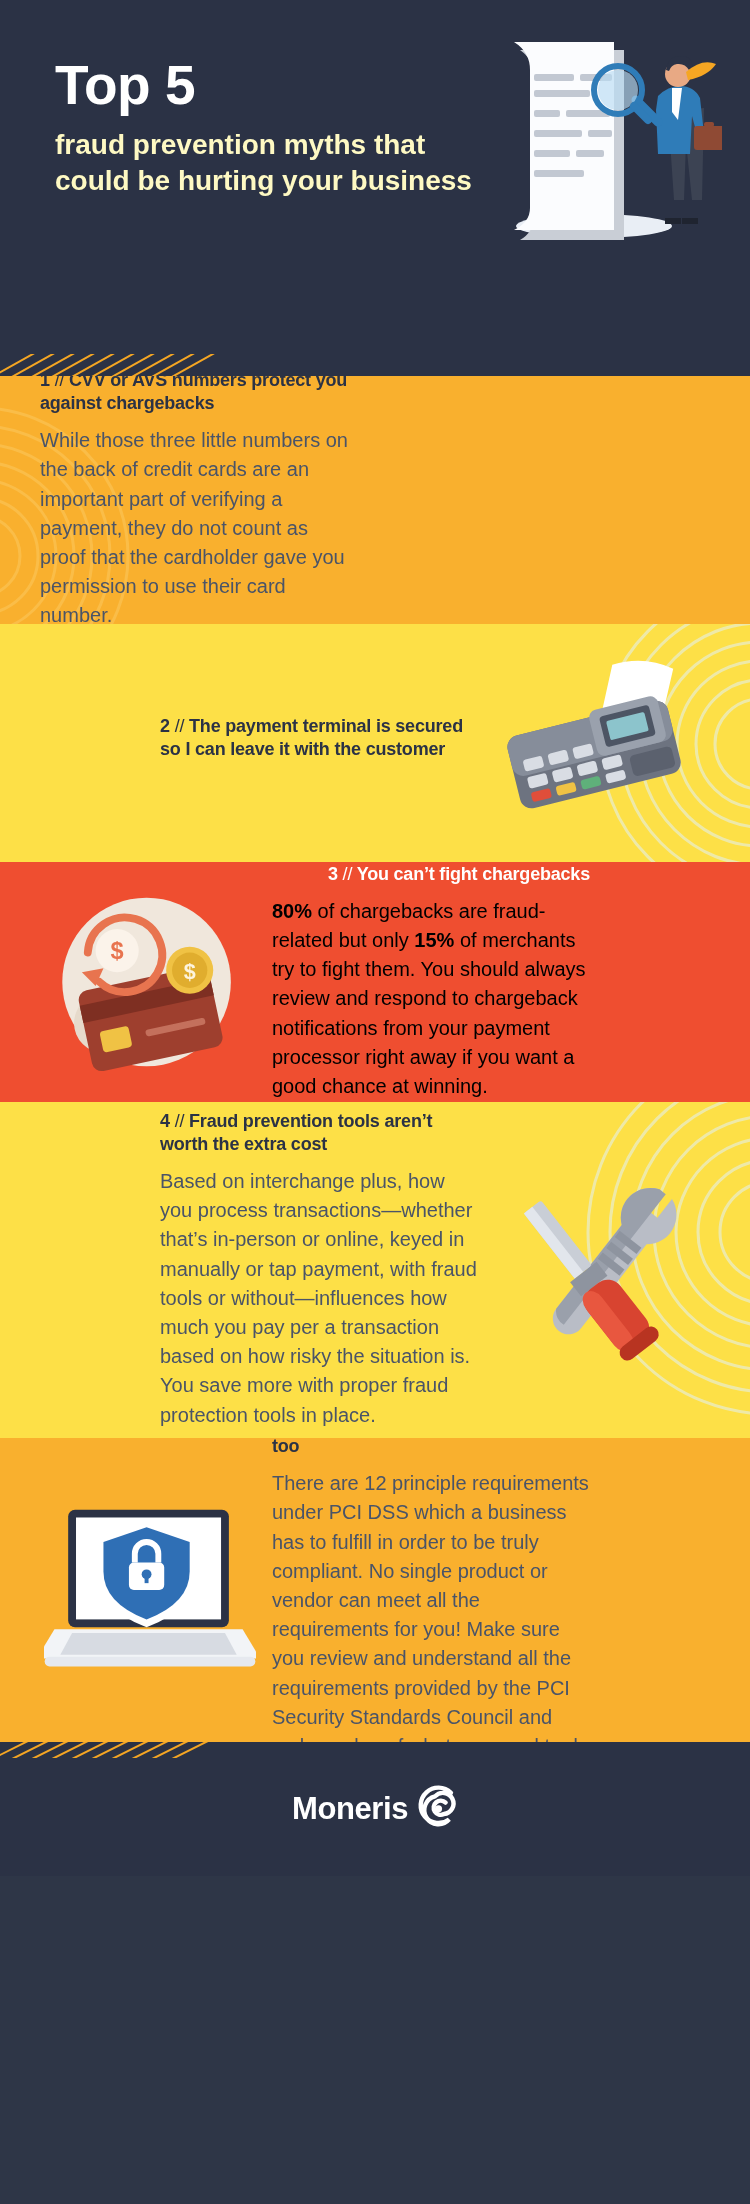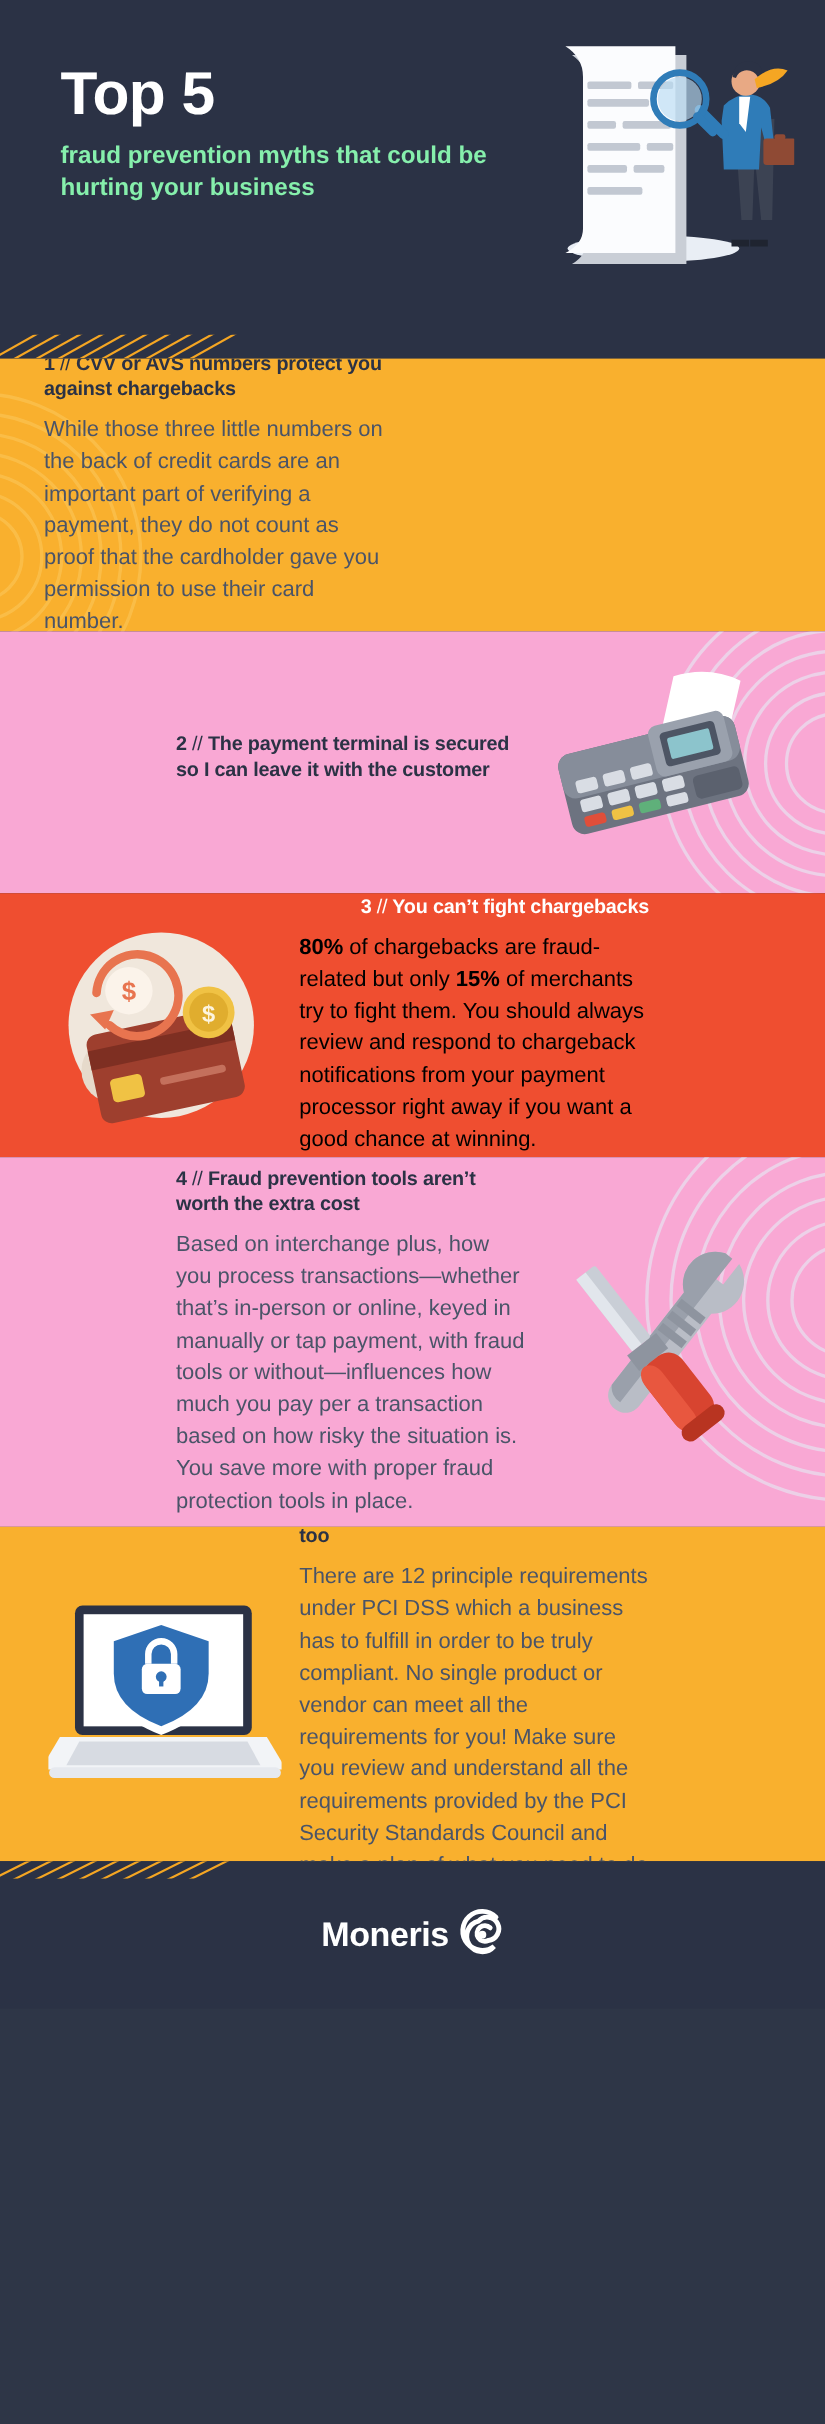"Top 5" .header { height: 326px -> 376px }
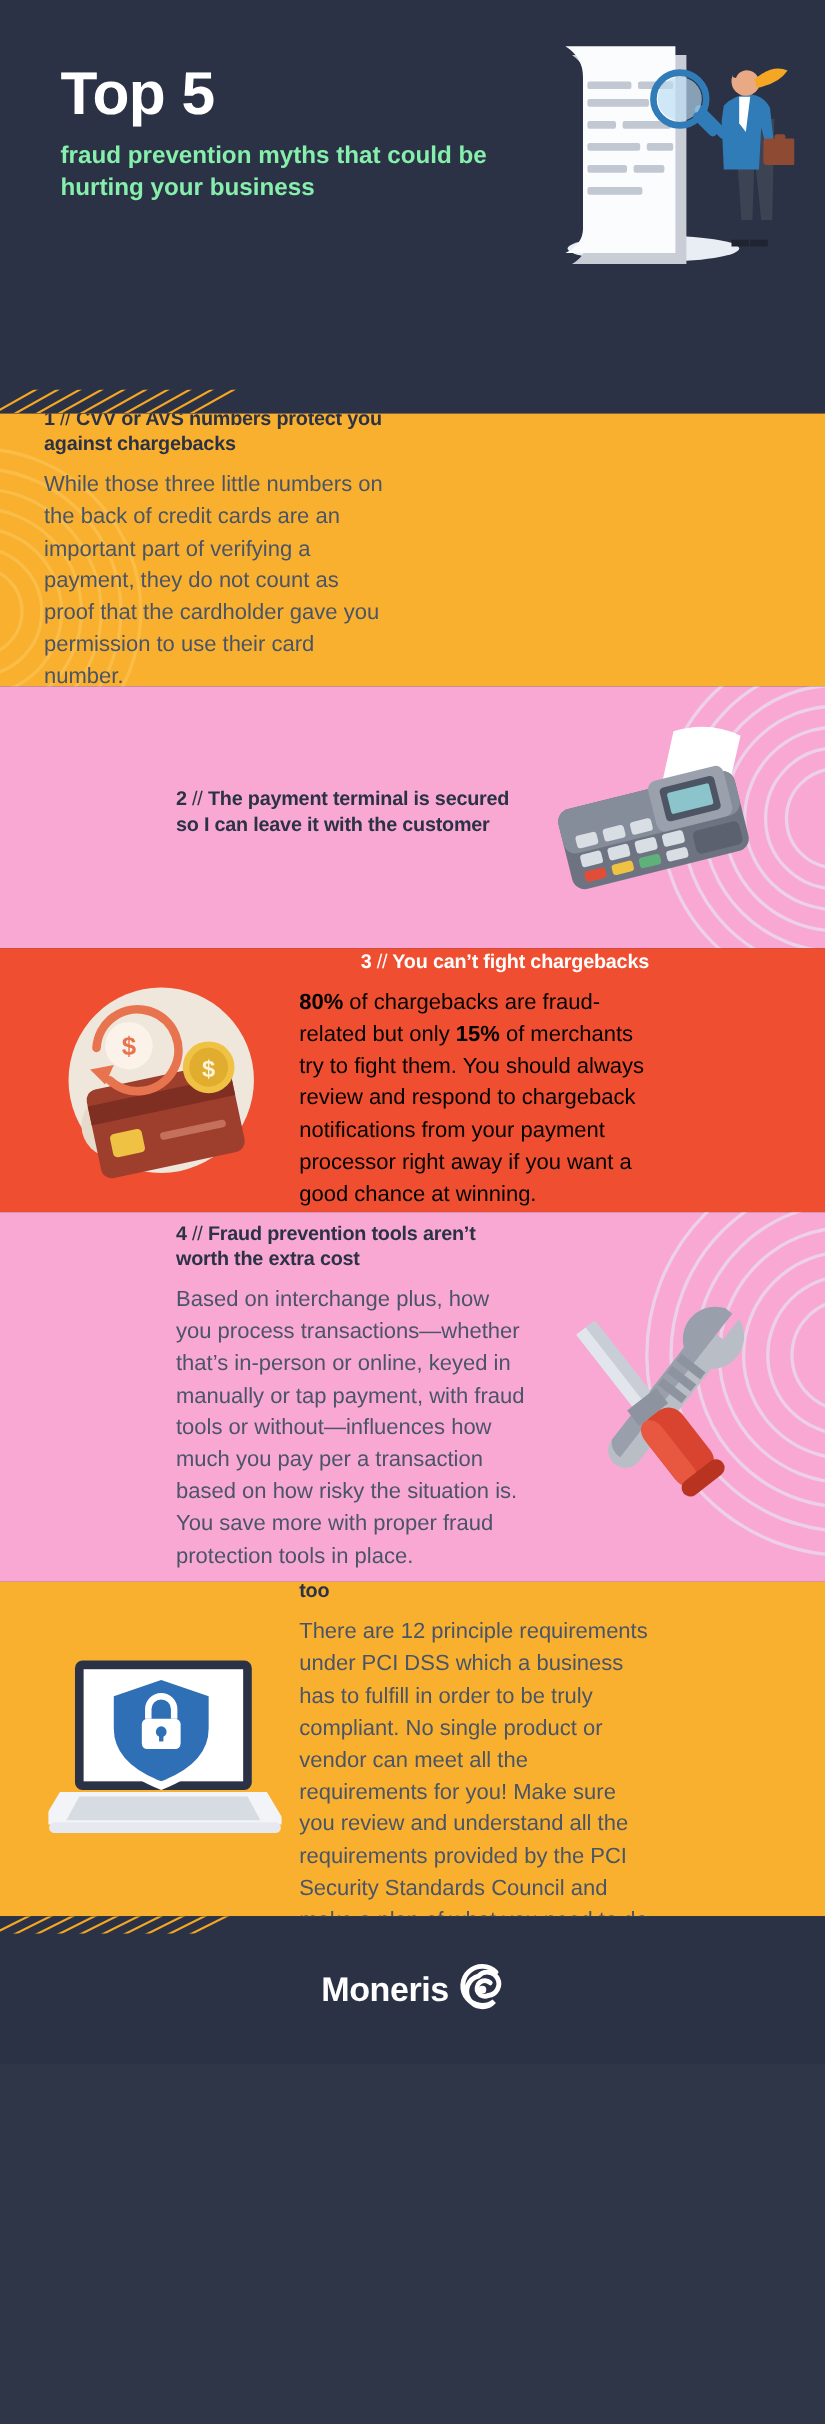"fraud prevention myths that could" .header-title .t2 { color: #86efac -> #fef9c3; font-size: 22px -> 28px }
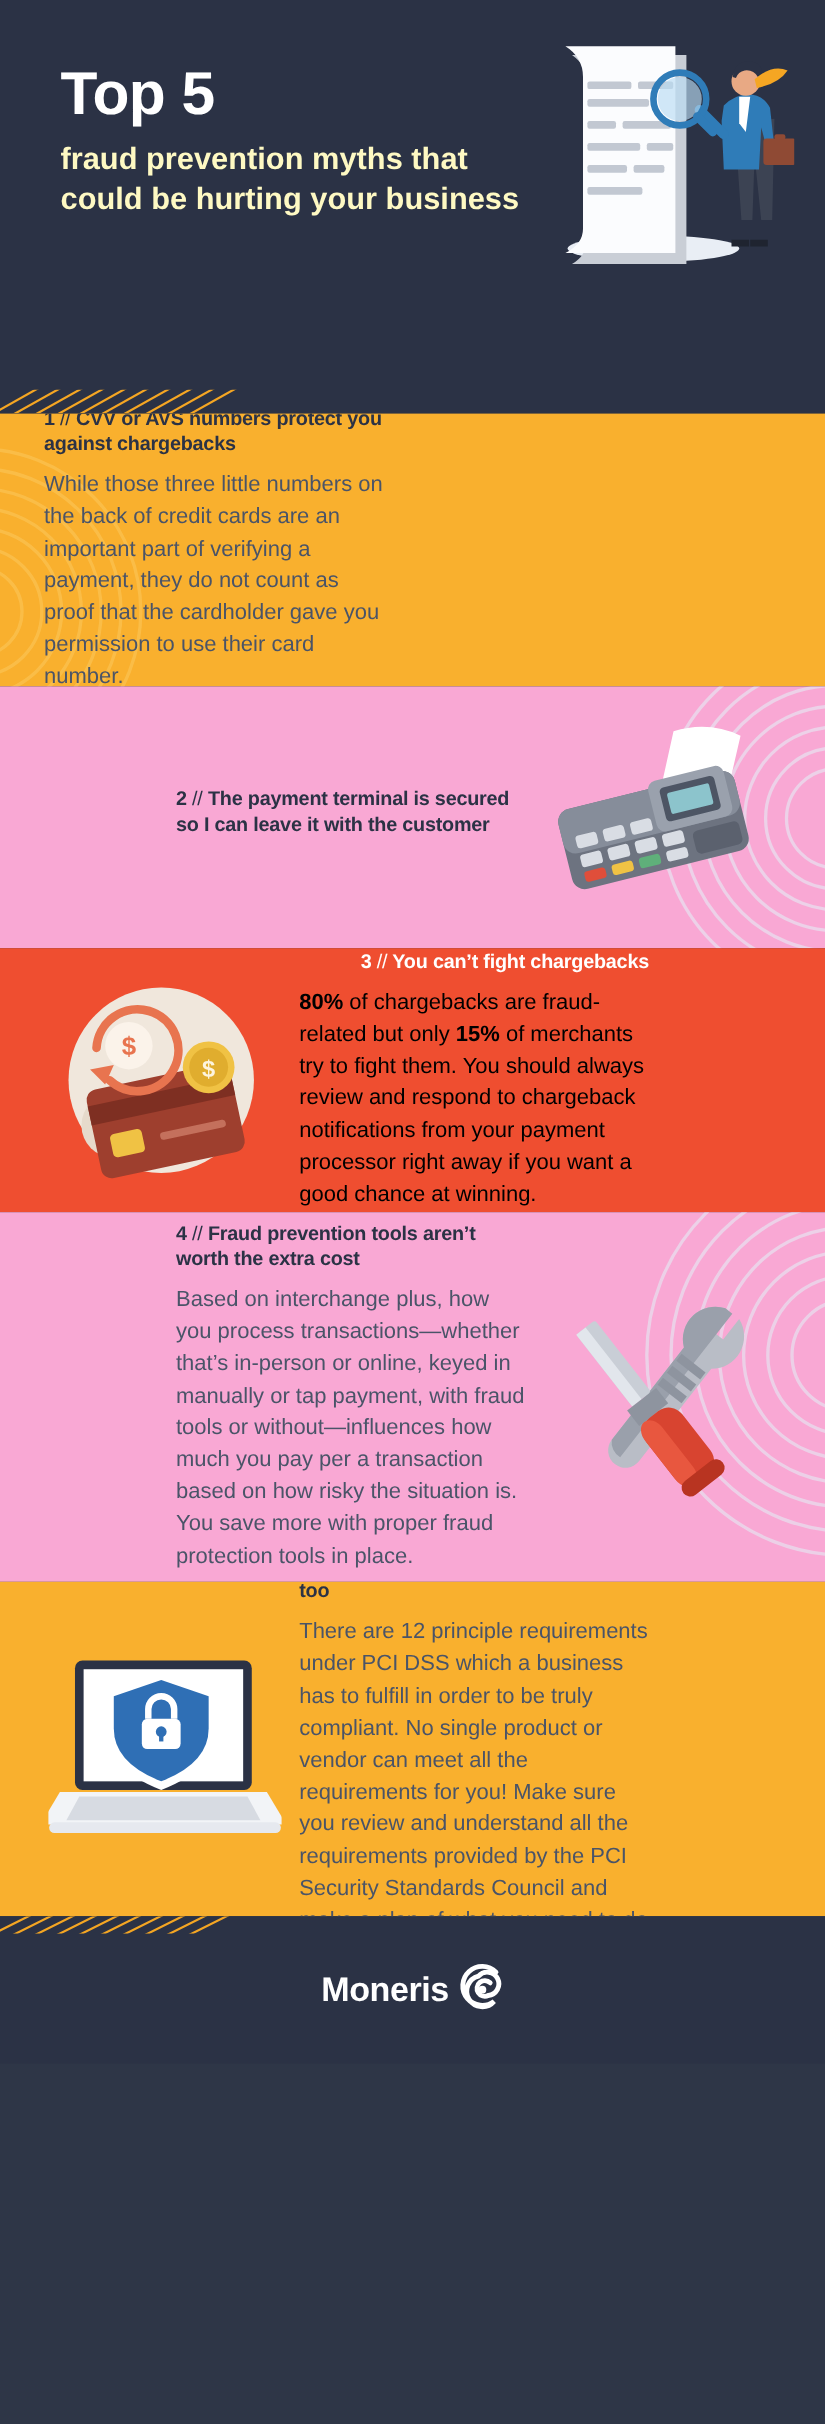"2 // The payment terminal" .sec-blue { background: #f9a8d4 -> #fde047 }
